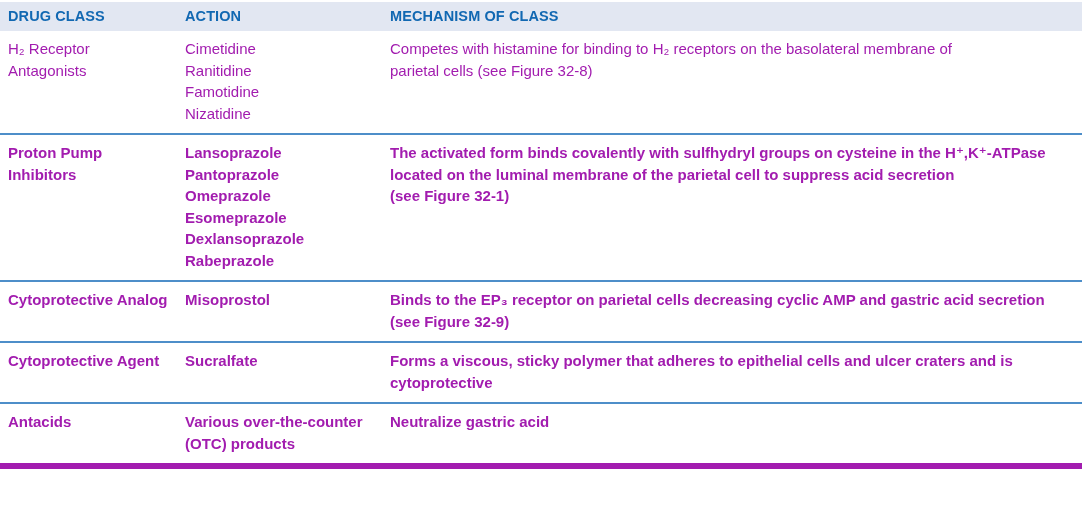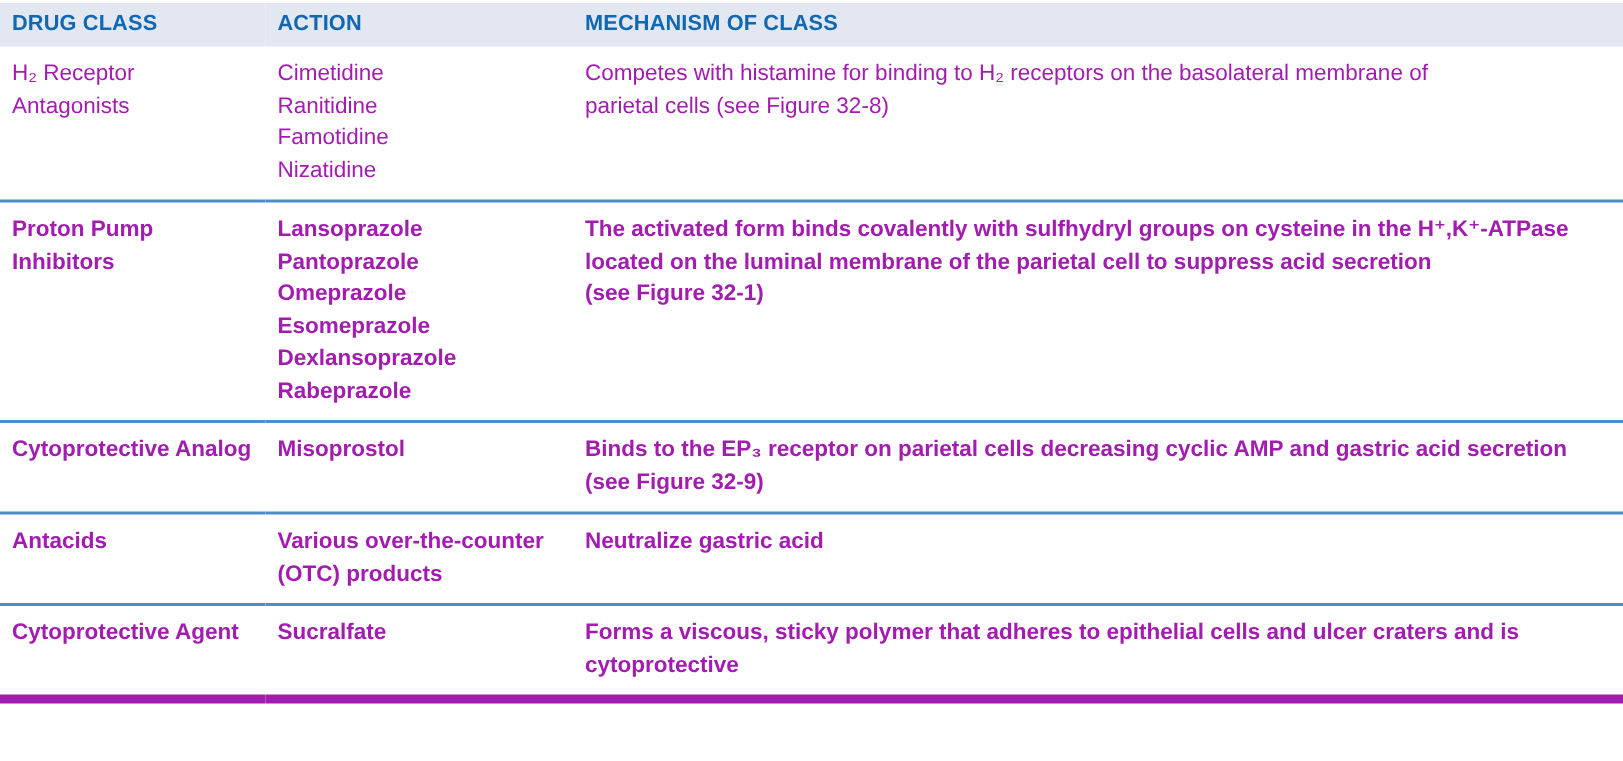"Antacids" tr { order: before "Cytoprotective Agent" -> after "Cytoprotective Agent" }
